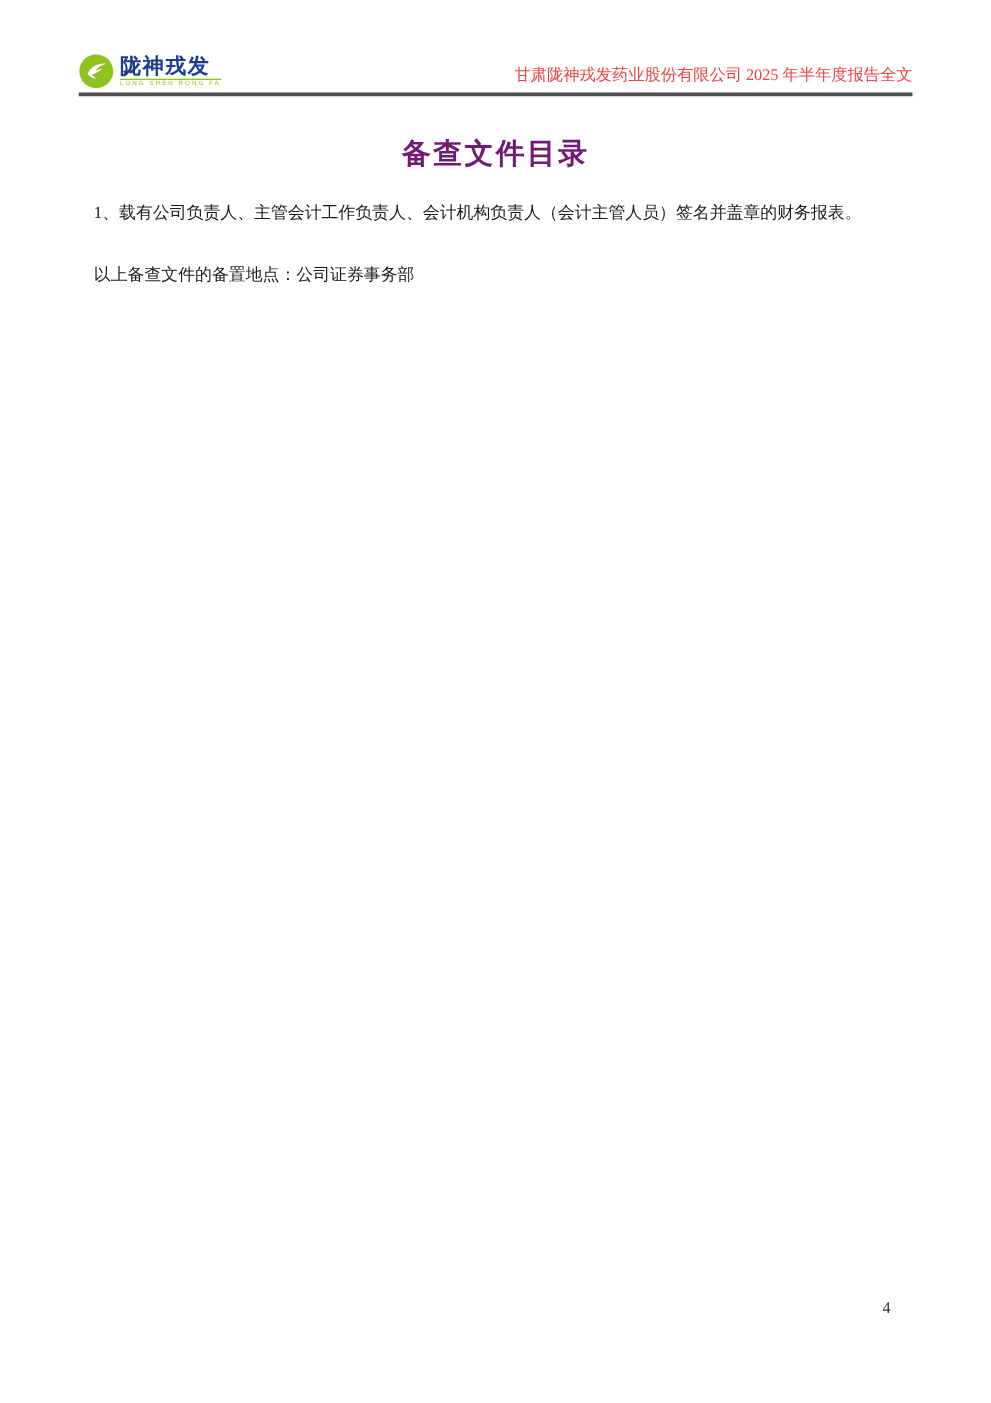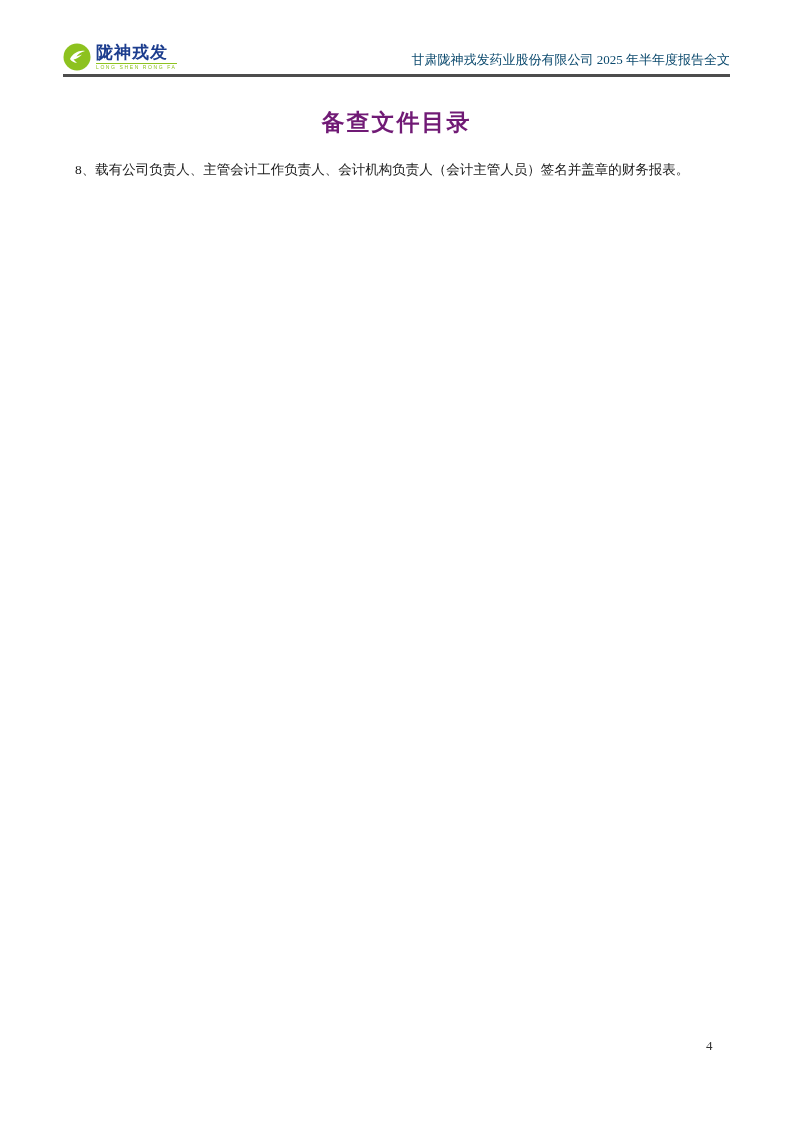"甘肃陇神戎发药业股份有限公司 2025 年半年度报告全文" .header-report-title { color: #0c4a6e -> #ef4444 }
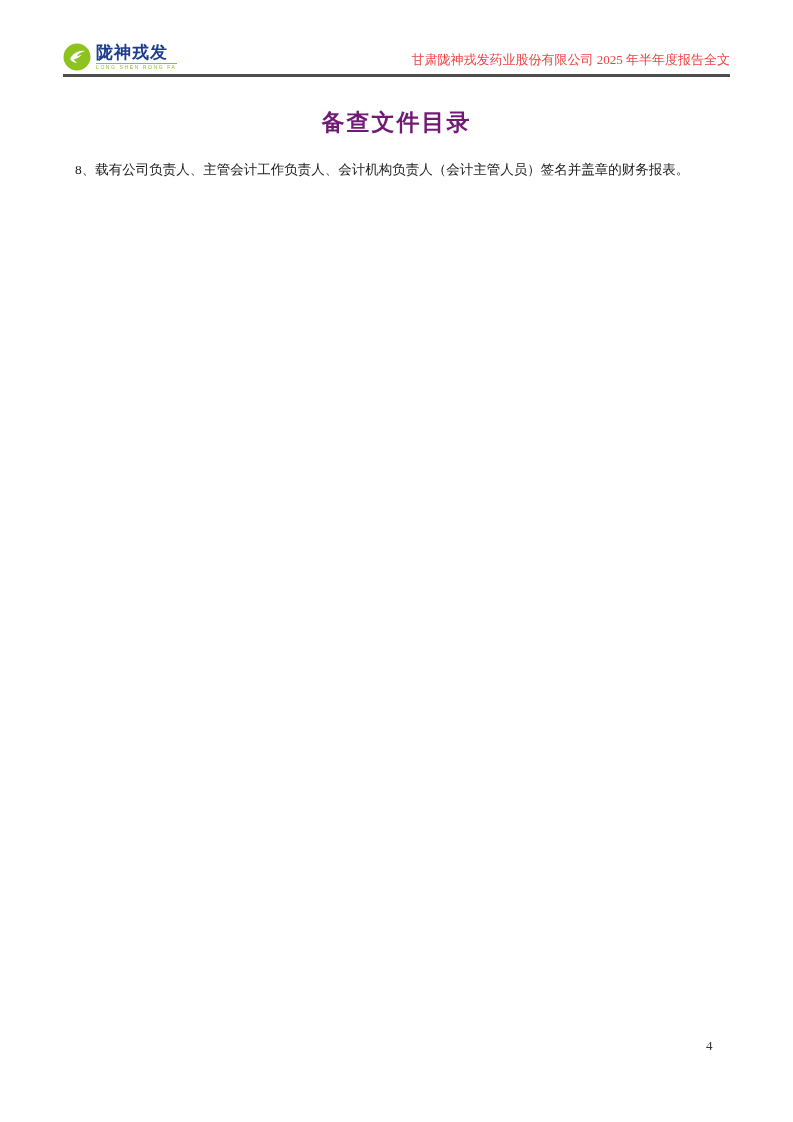"8、载有公司负责人、主管会计工作负责人、会计机构负责人（会计主管人员）签名并盖章" p.doc-item { text: 8 -> 1 }
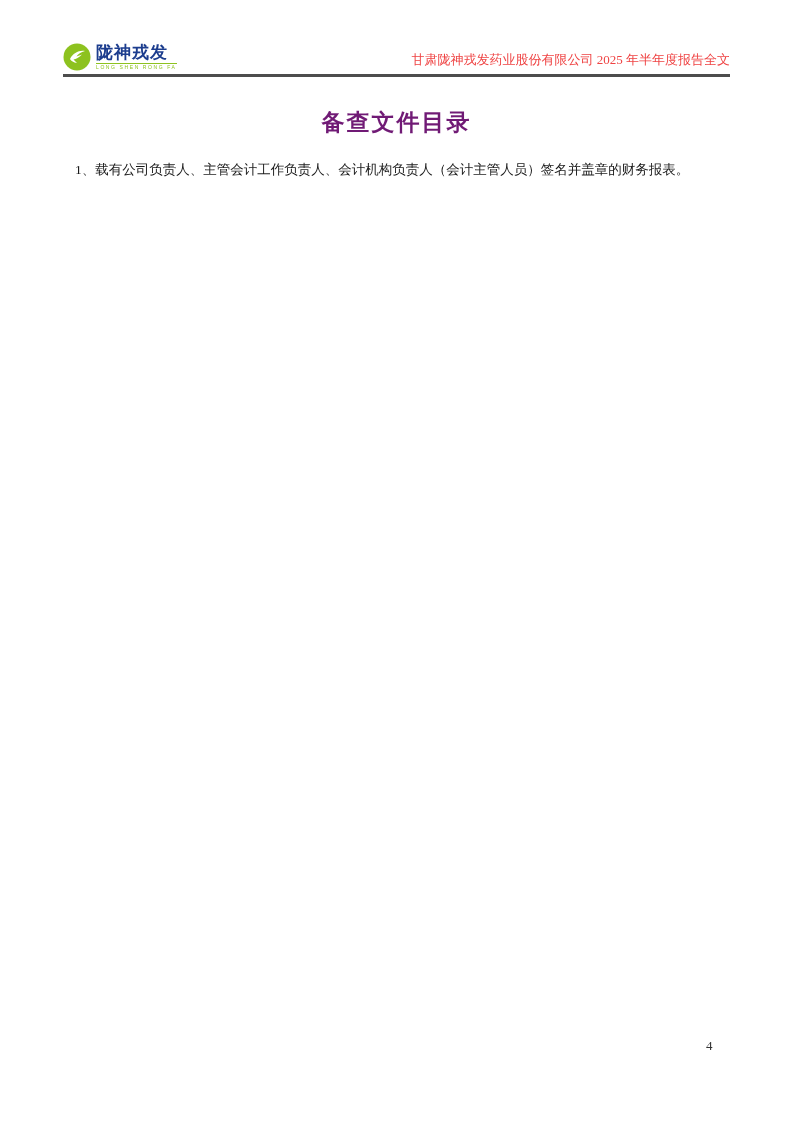"以上备查文件的备置地点：公司证券事务部" p.doc-note { html: none -> <p>以上备查文件的备置地点：公司证券事务部</p> }
